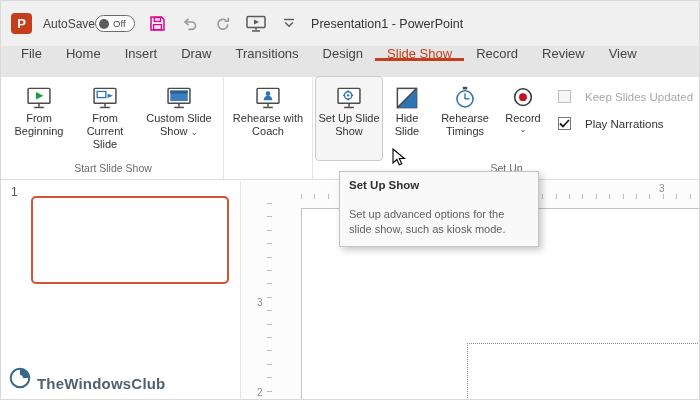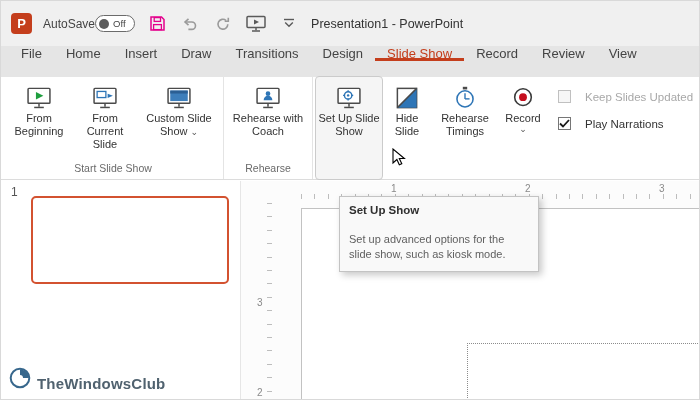"Rehearse" div.rgroup-label { html: <div>Rehearse</div> -> none }
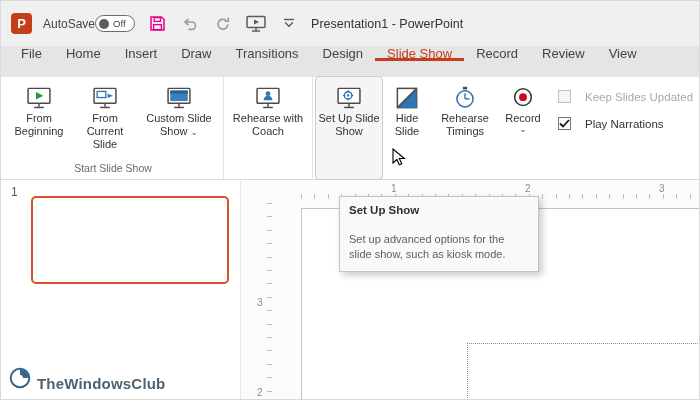"Set Up" div.rgroup-label { html: none -> <div>Set Up</div> }
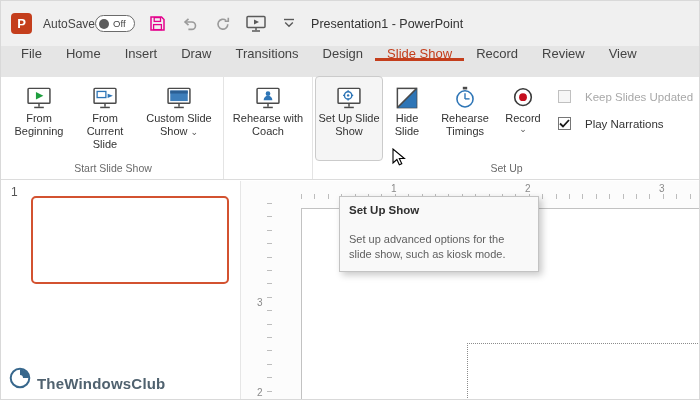"Set Up Show" .tooltip { top: 195px -> 170px }
